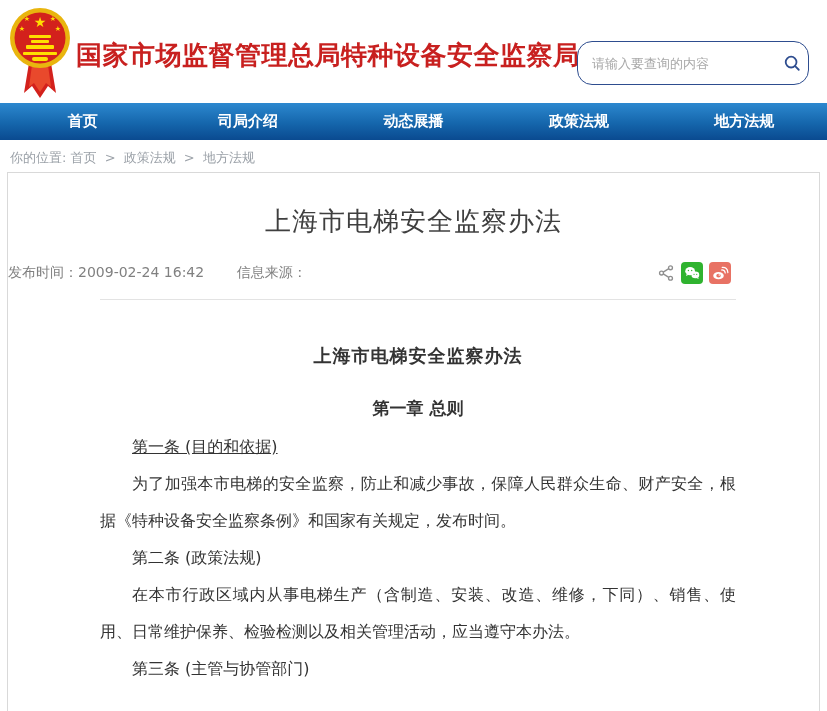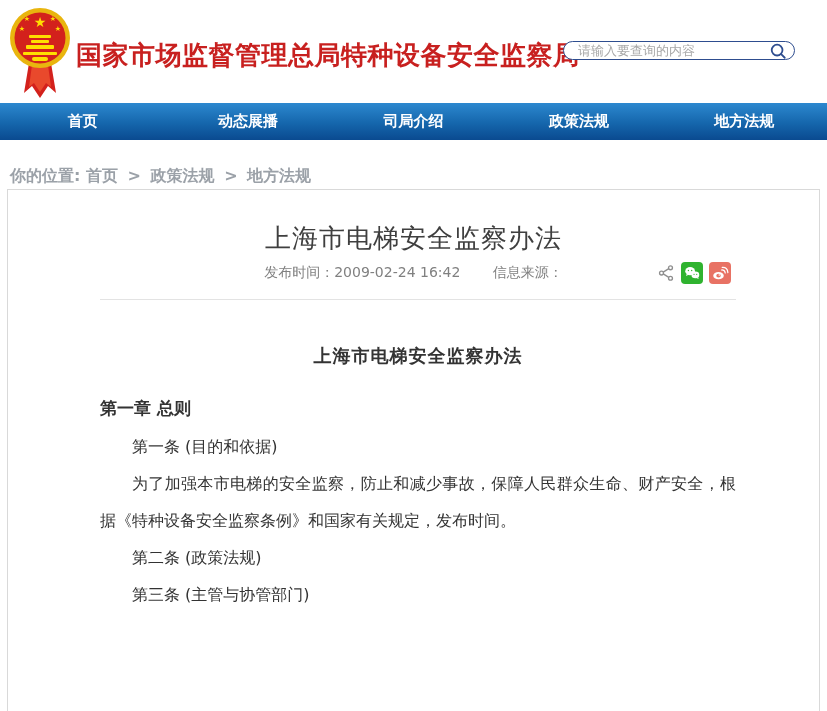"请输入要查询的内容" .search { height: 19px -> 44px; left: 563px -> 577px }
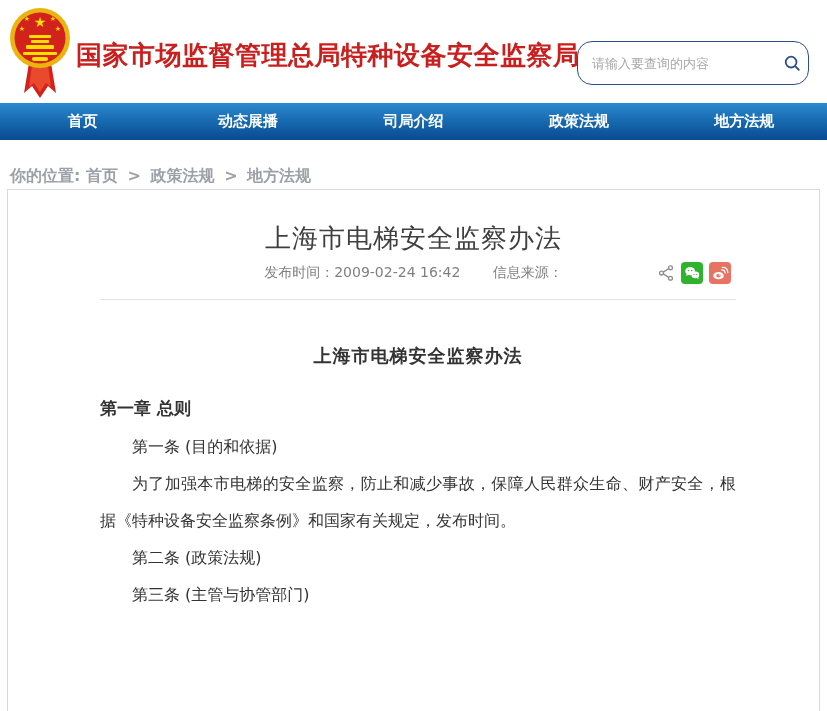"动态展播" a { order: before "司局介绍" -> after "司局介绍" }
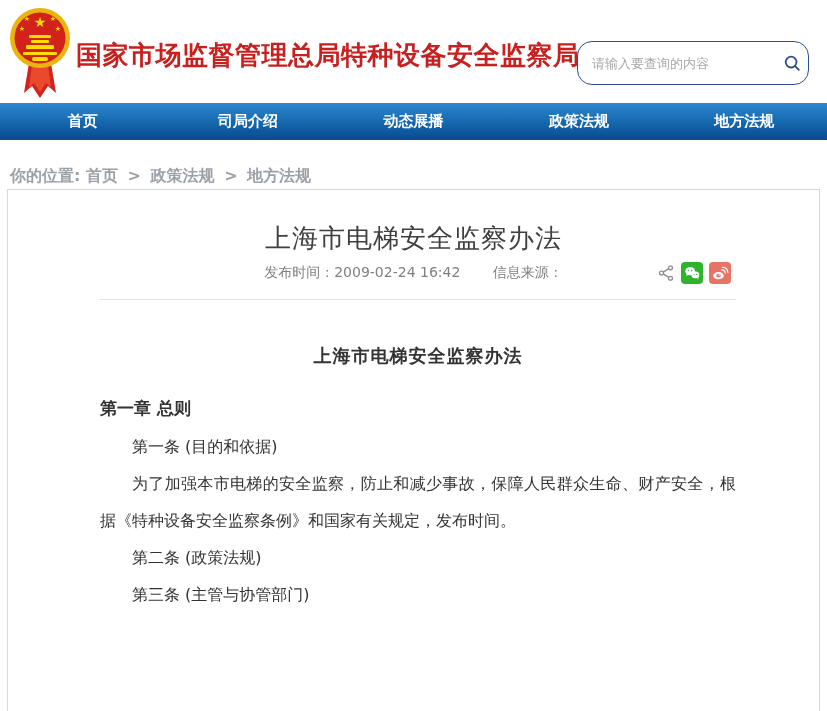"你的位置: 首页 > 政策法规 >" .breadcrumb { font-size: 16px -> 13px; font-weight: bold -> none; margin: 26px 0 7px 10px -> 9px 0 7px 10px }
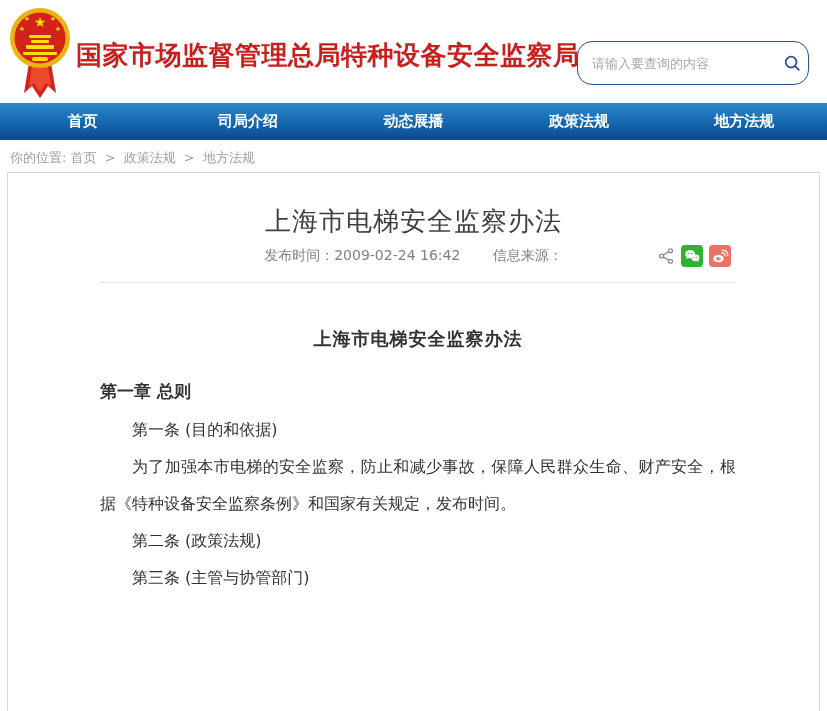"发布时间：2009-02-24 16:42 信息来源：" .meta-row { margin-top: 8px -> 25px; text-align: center -> none }
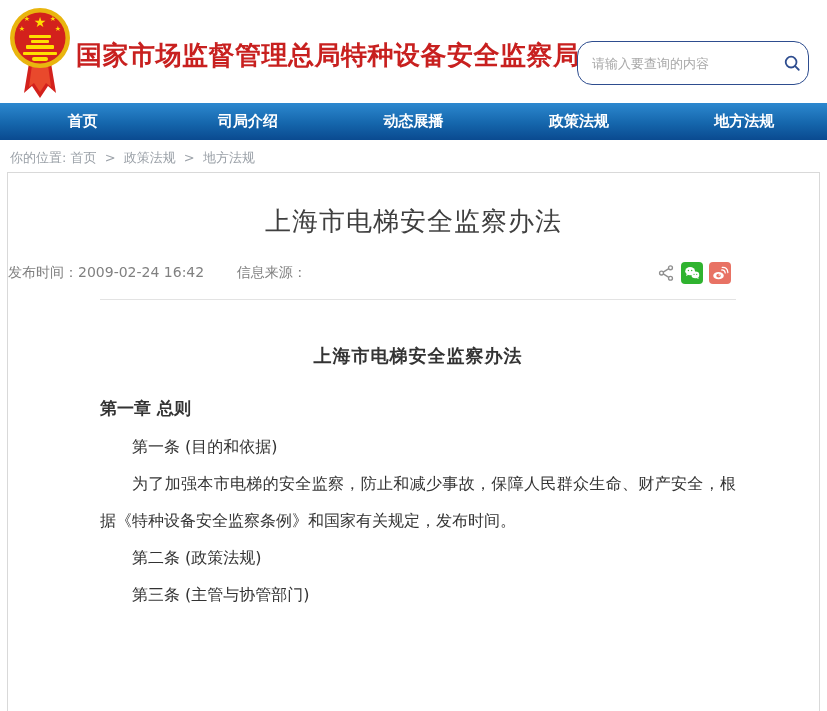"第一章 总则" .chapter { text-align: left -> center }
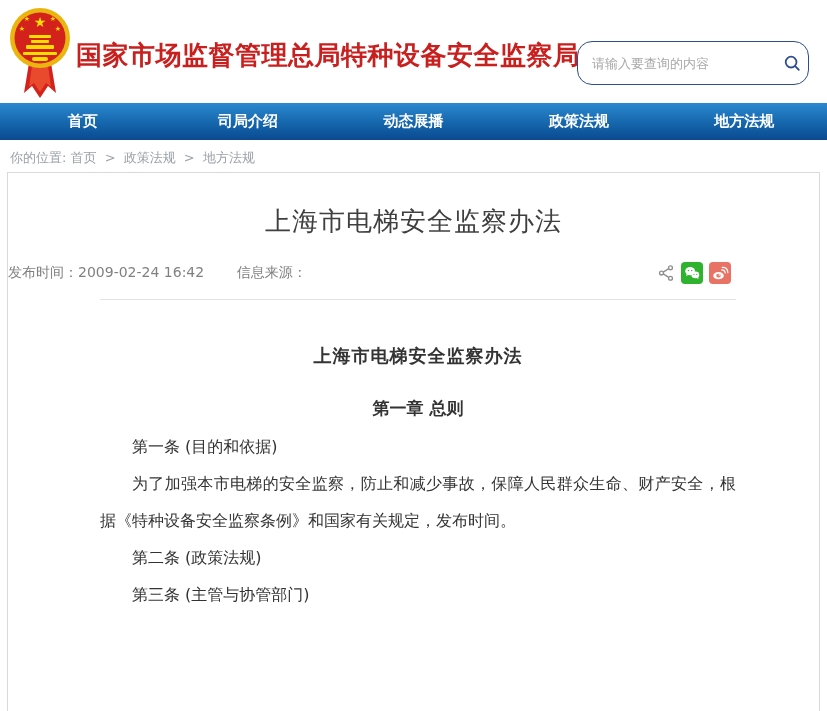"第一条 (目的和依据)" .article p.para.first { text-decoration: none -> underline }
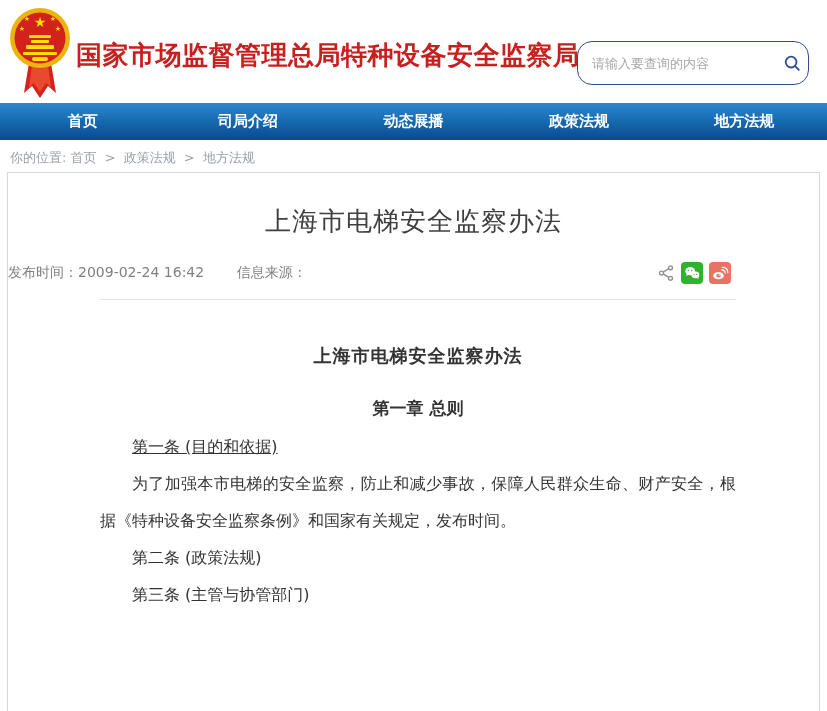"在本市行政区域内从事电梯生产（含制造、安装、改造、维修，下同）、销售、使用、日常" p.para { html: none -> <p>在本市行政区域内从事电梯生产（含制造、安装、改造、维修，下同）、销售、使用、日常维护保养、检验检测以及相关管理活动，应当遵守本办法。</p> }
